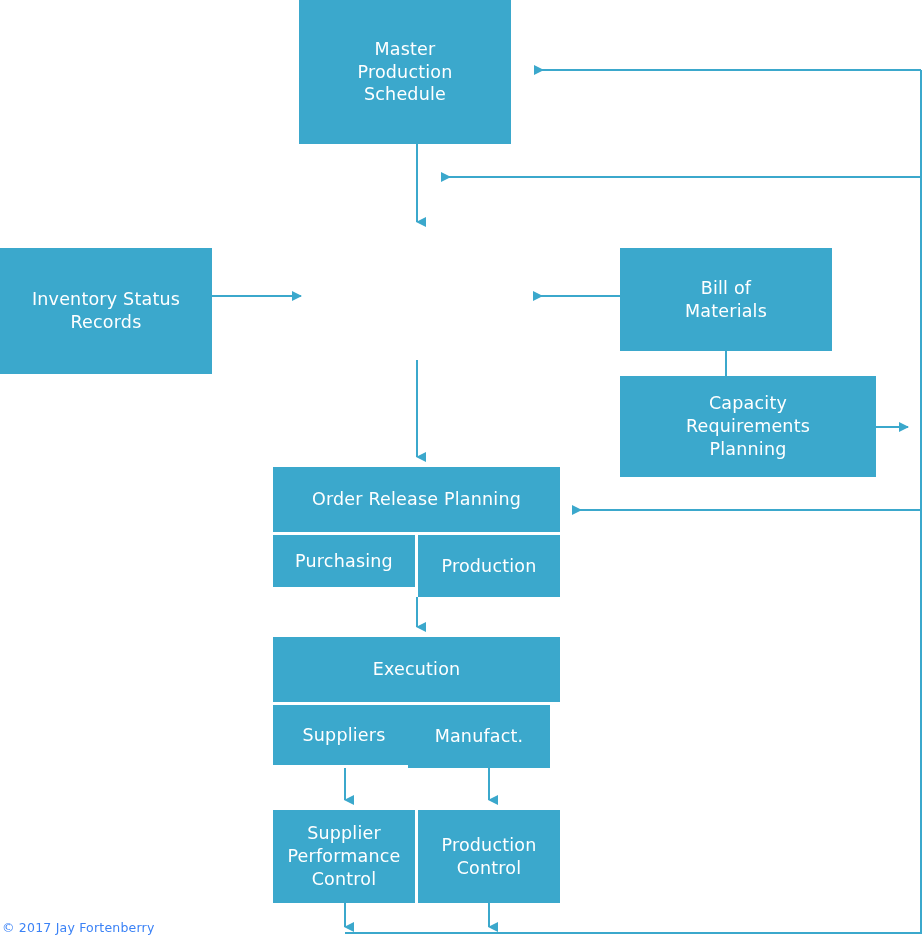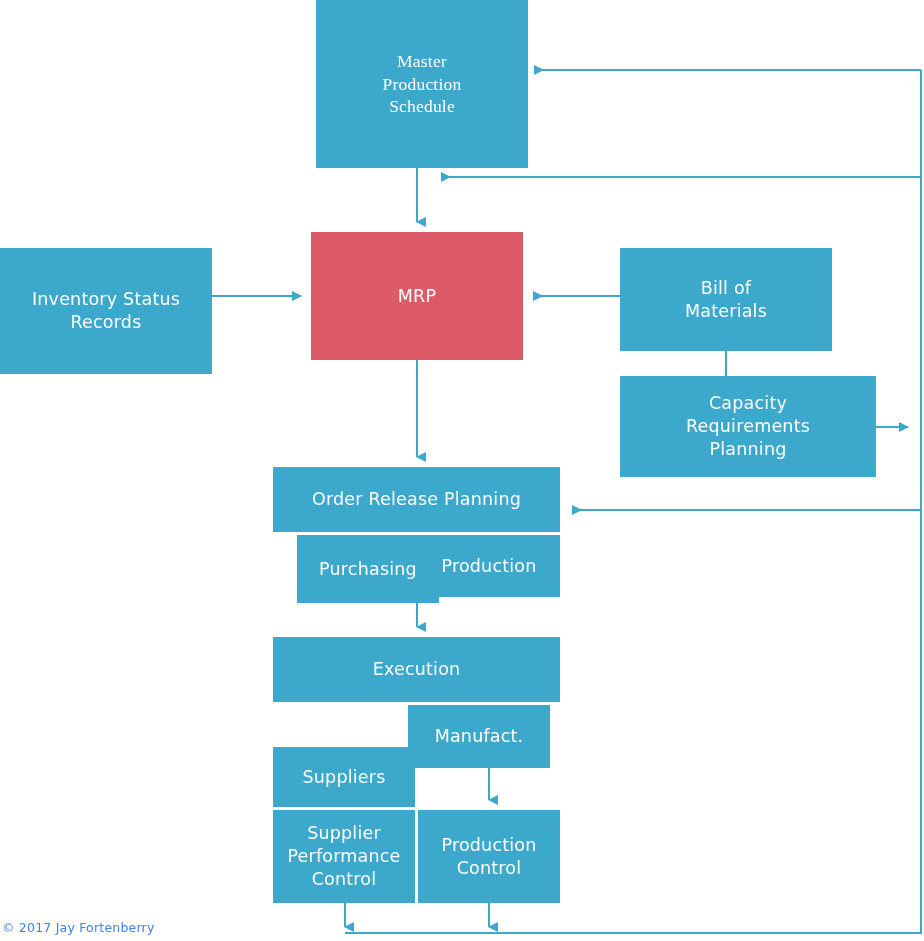"Master" #node-mps { font-family: Liberation Serif, serif -> none; height: 168px -> 144px; left: 316px -> 299px }
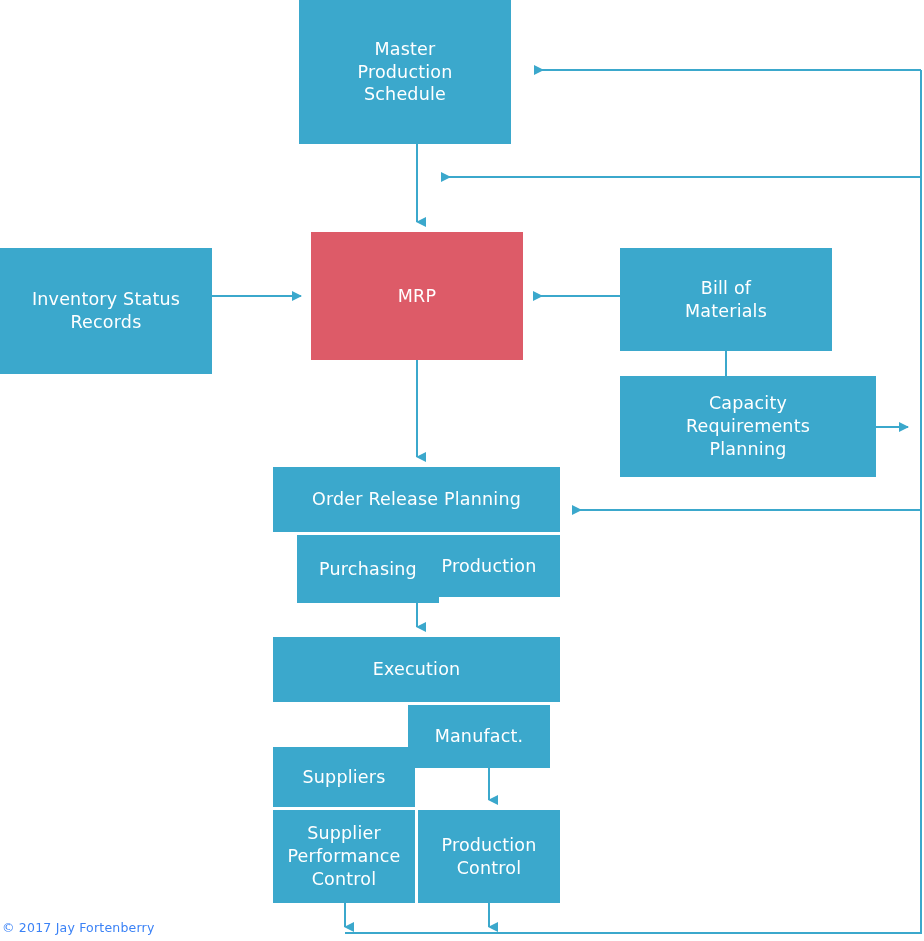"MRP" div.node { html: <div>MRP</div> -> none }
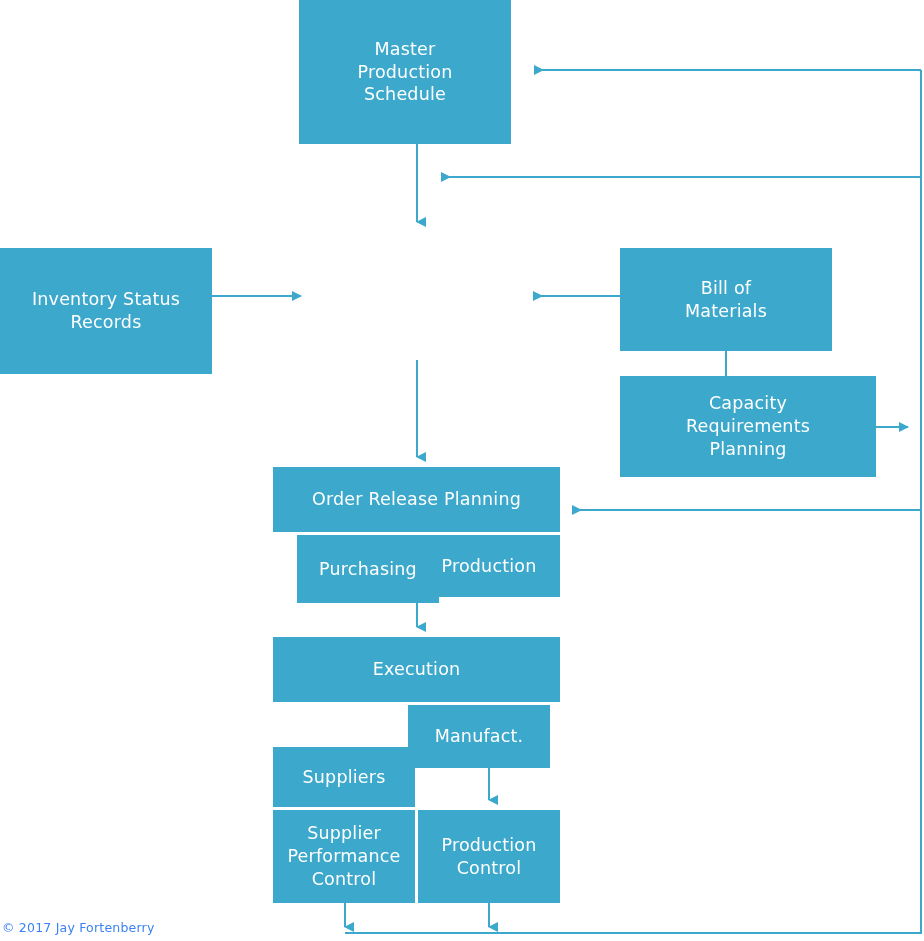"Purchasing" #node-purchasing { height: 68px -> 52px; margin-left: 24px -> none }
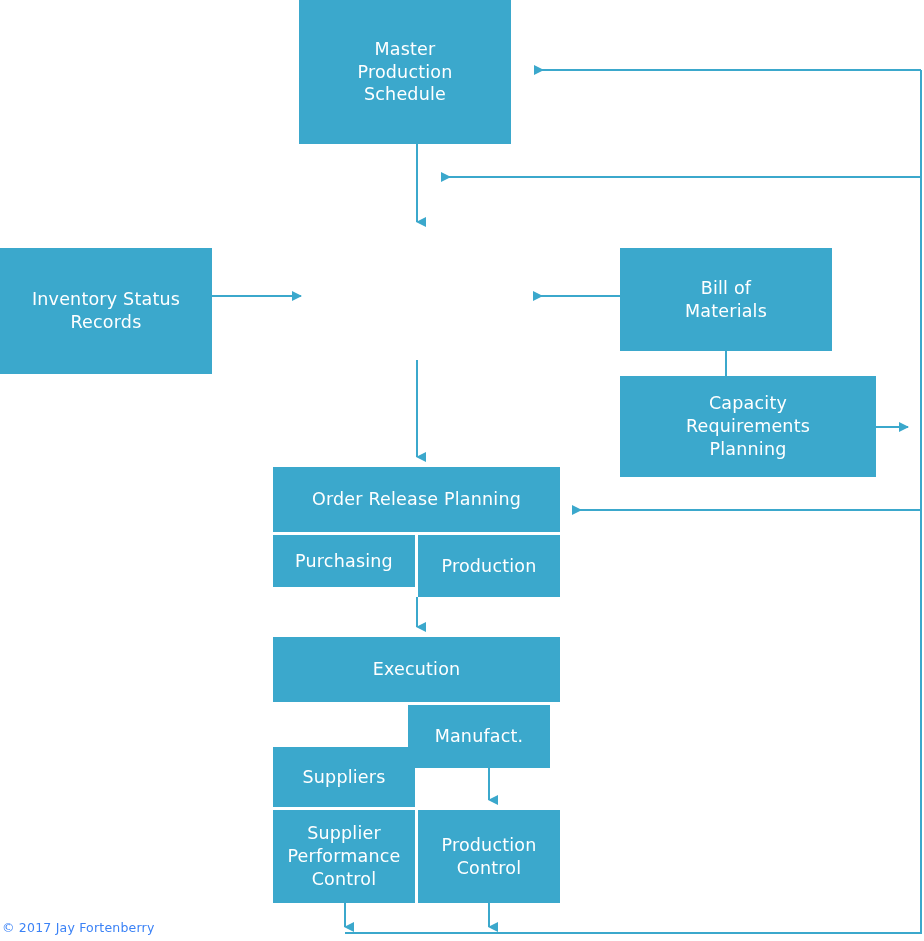"Suppliers" #node-suppliers { margin-top: 42px -> none }
